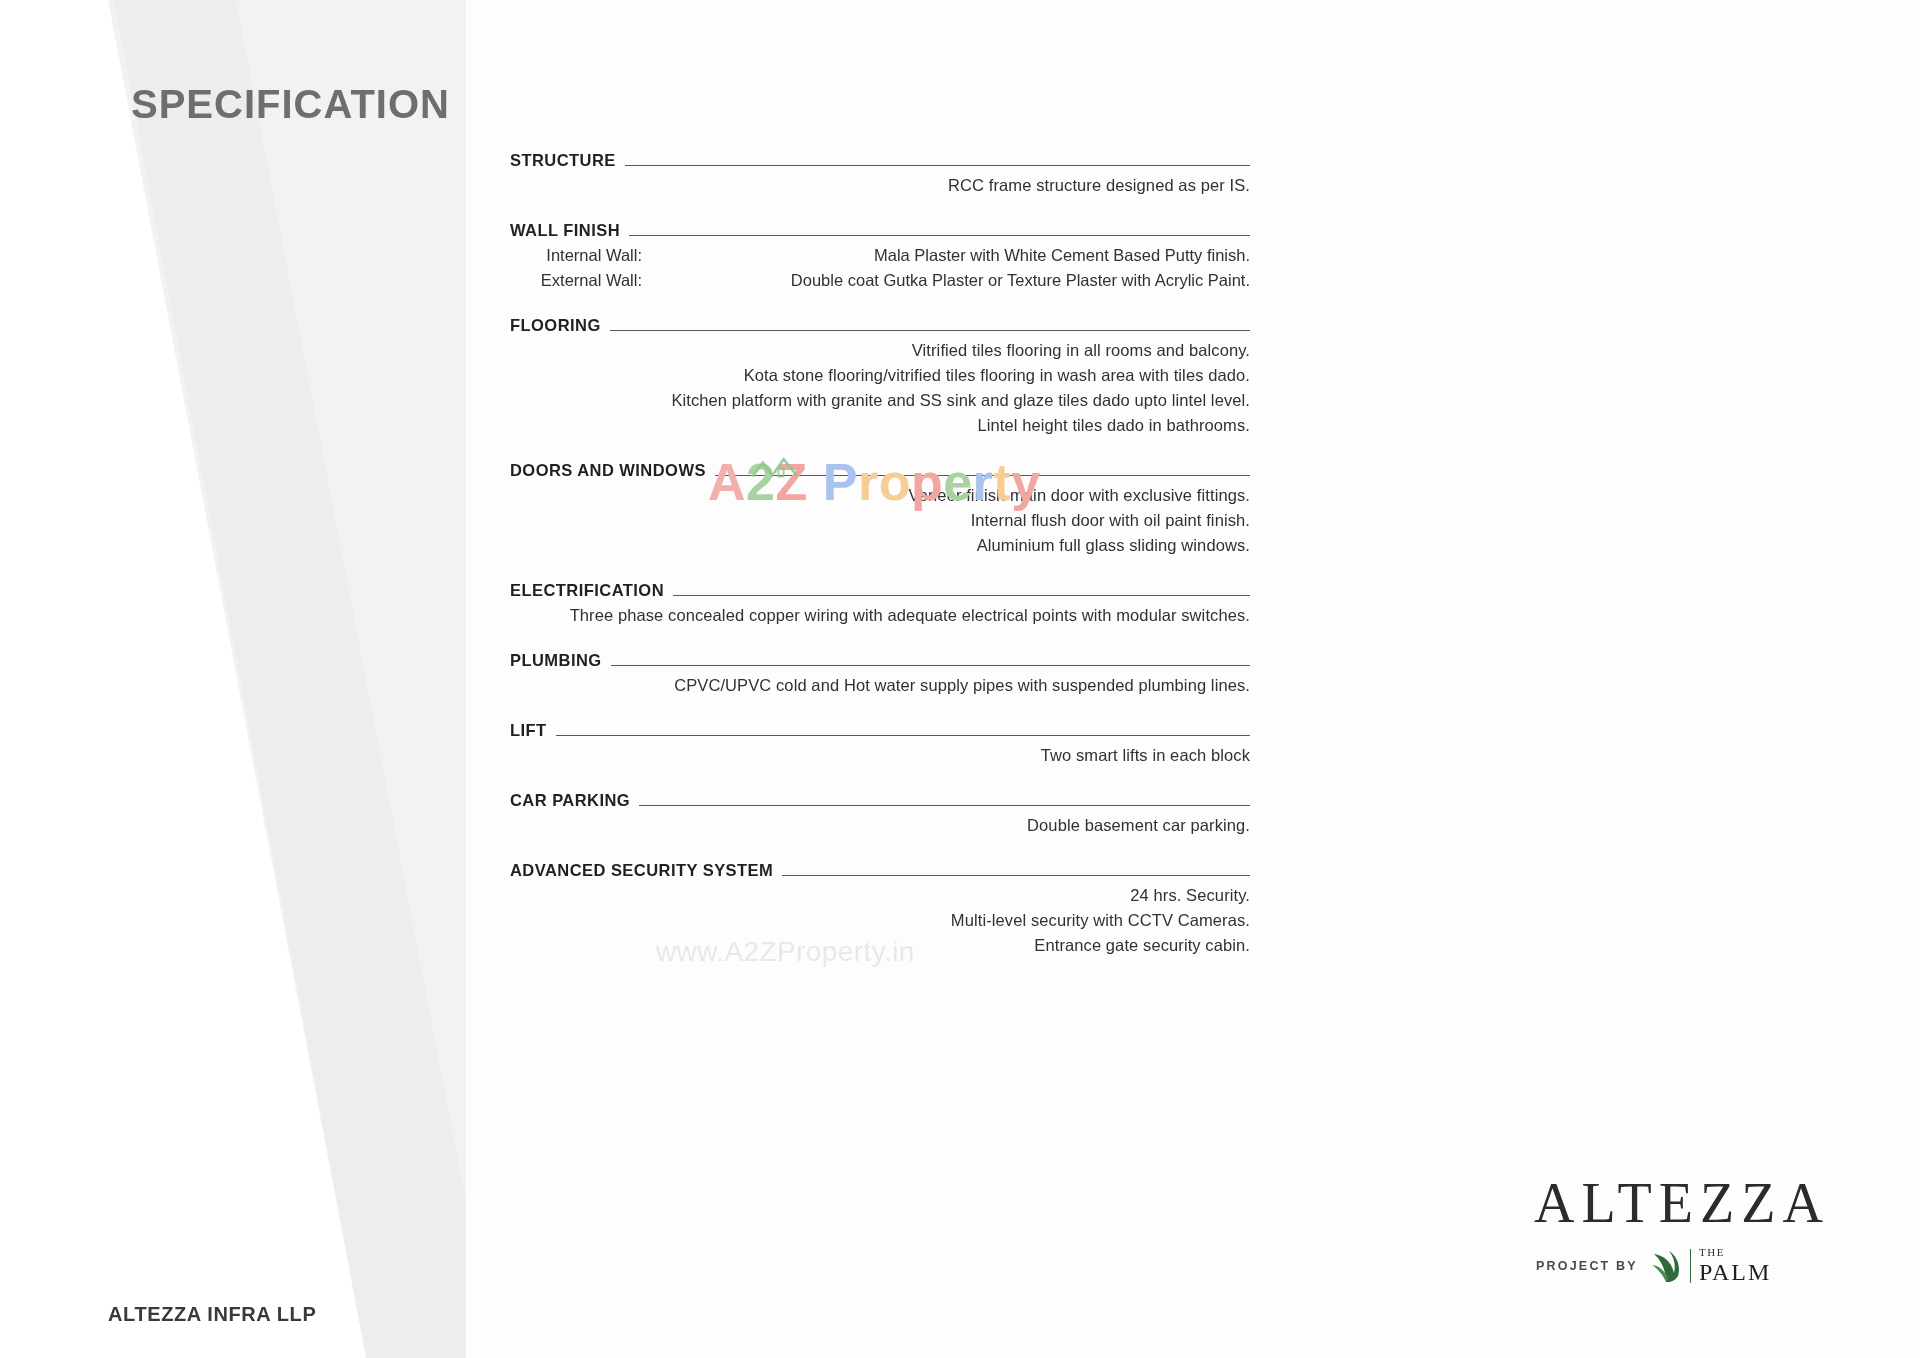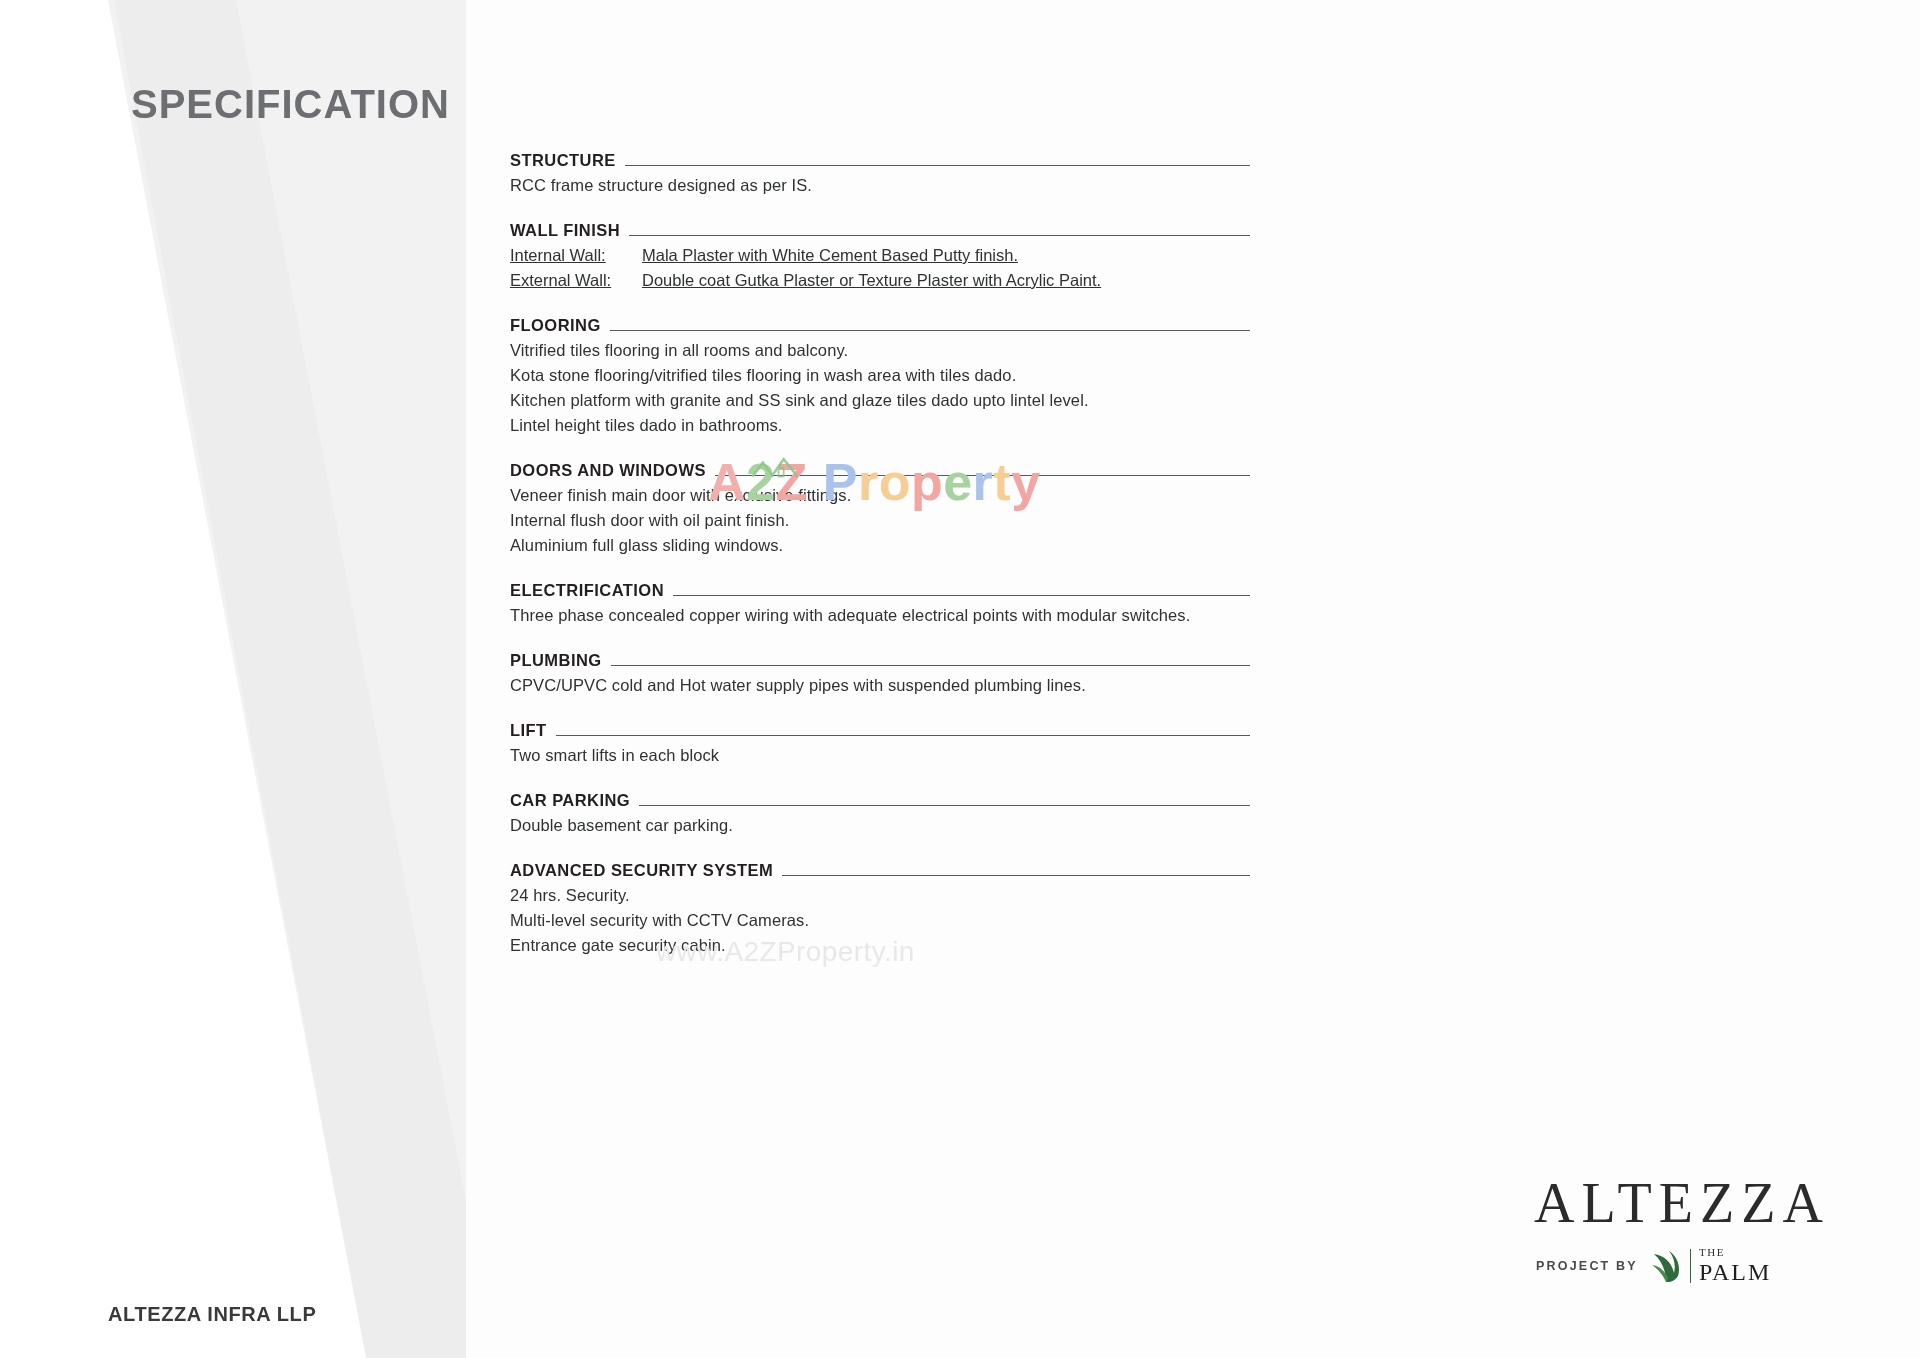"STRUCTURE" .spec-section { text-align: none -> right }
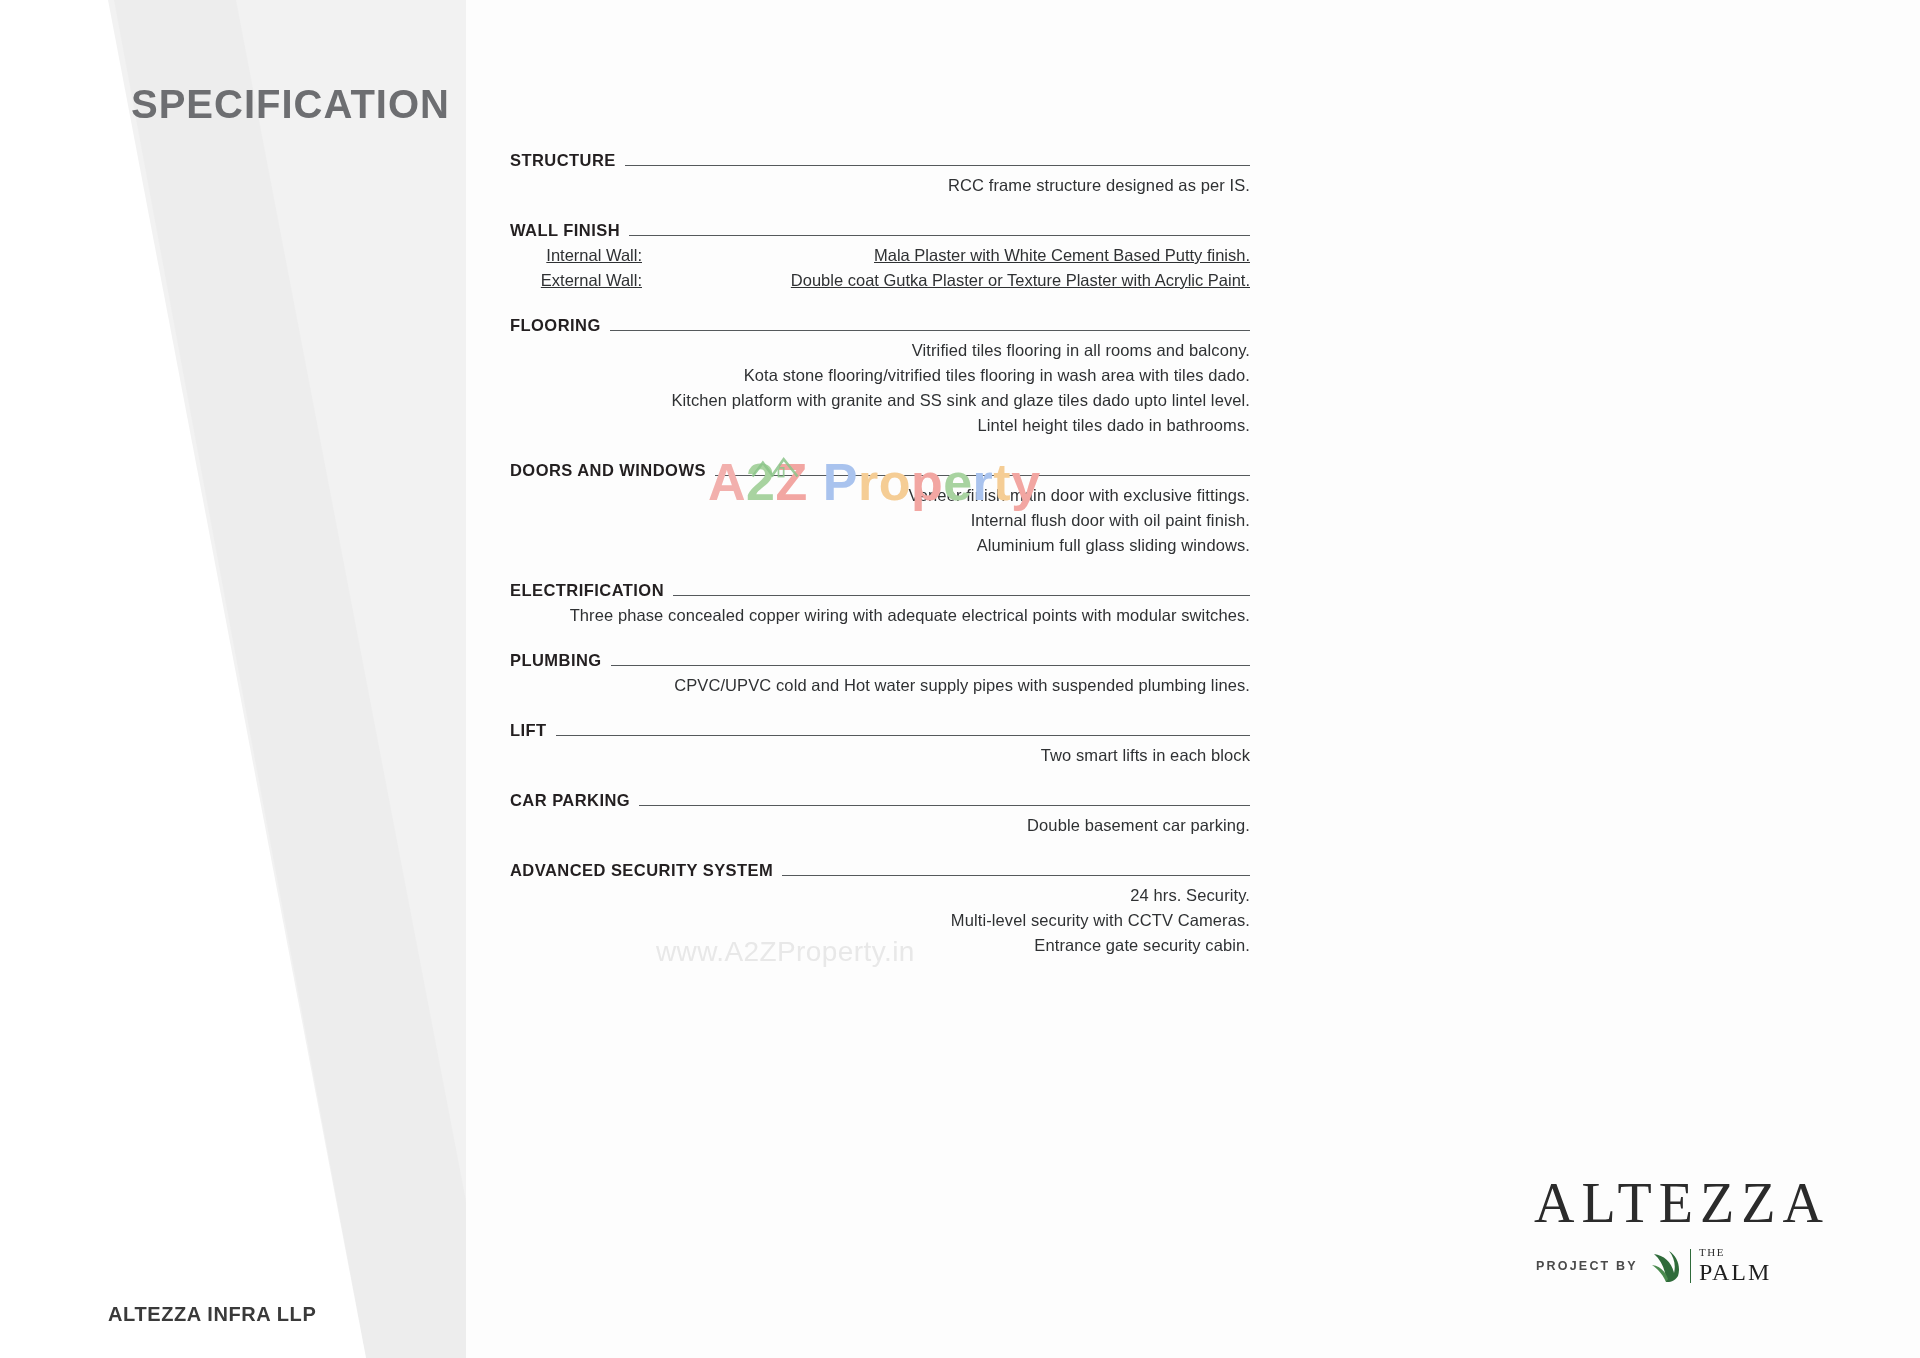"Internal Wall:" .kv-line { text-decoration: underline -> none }
